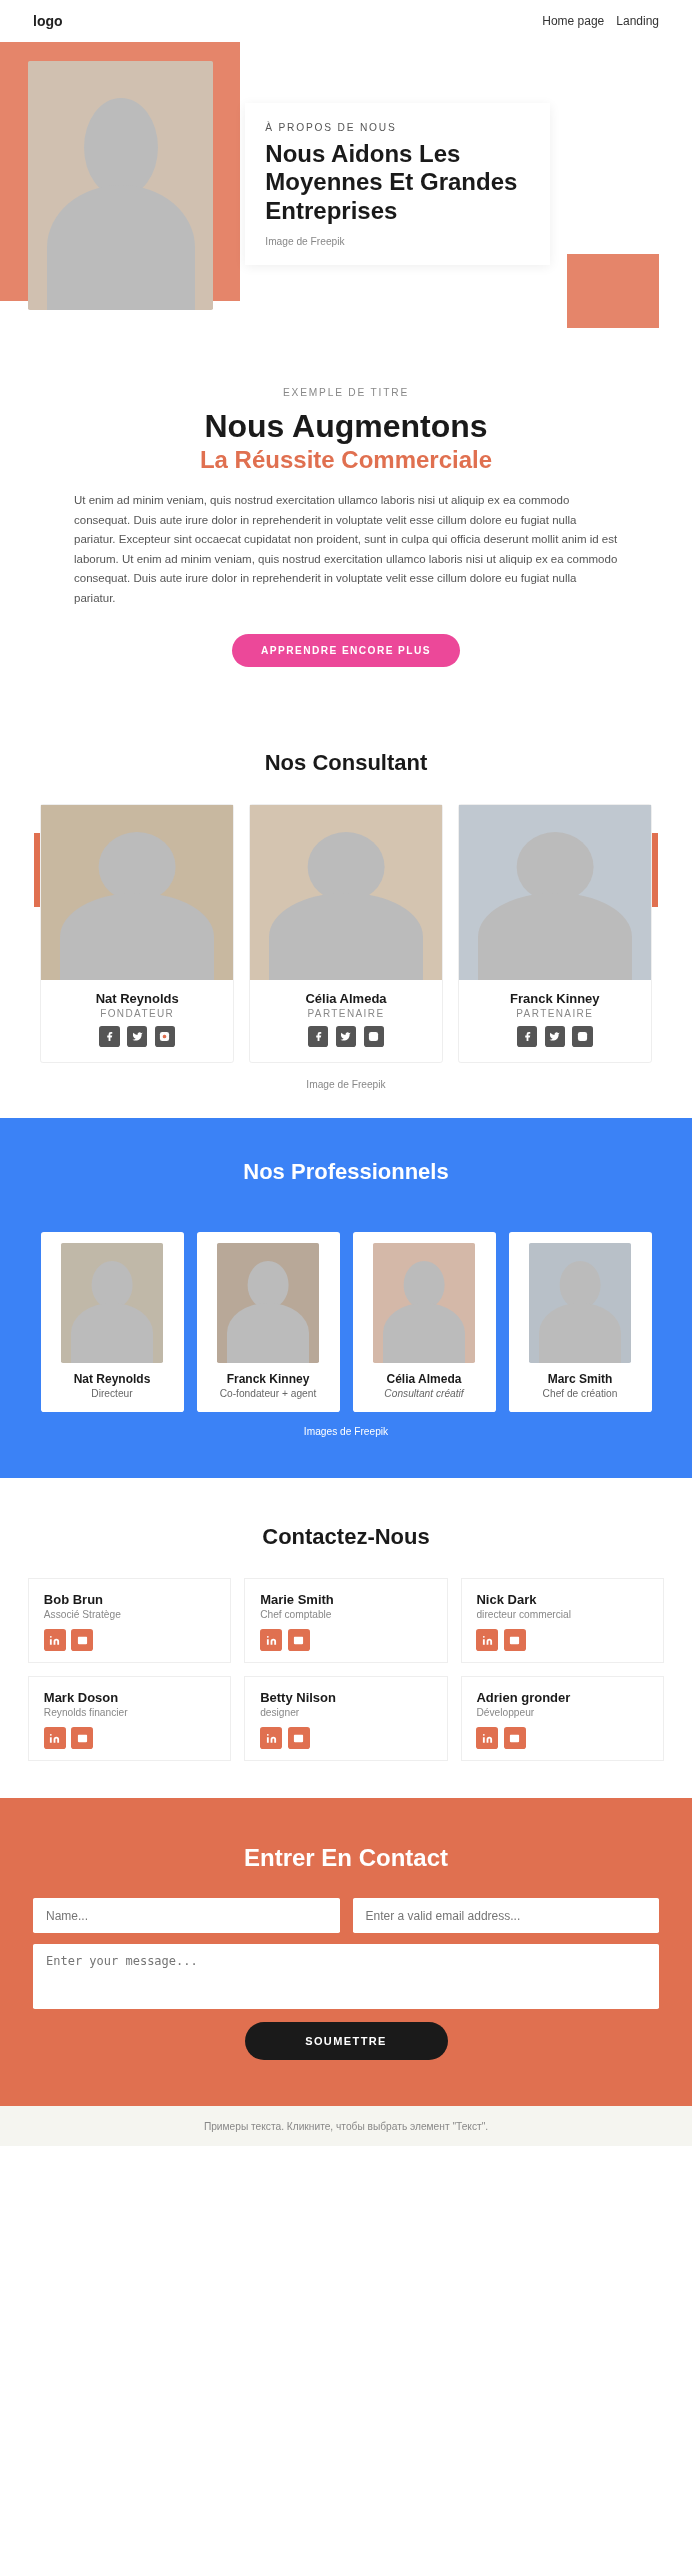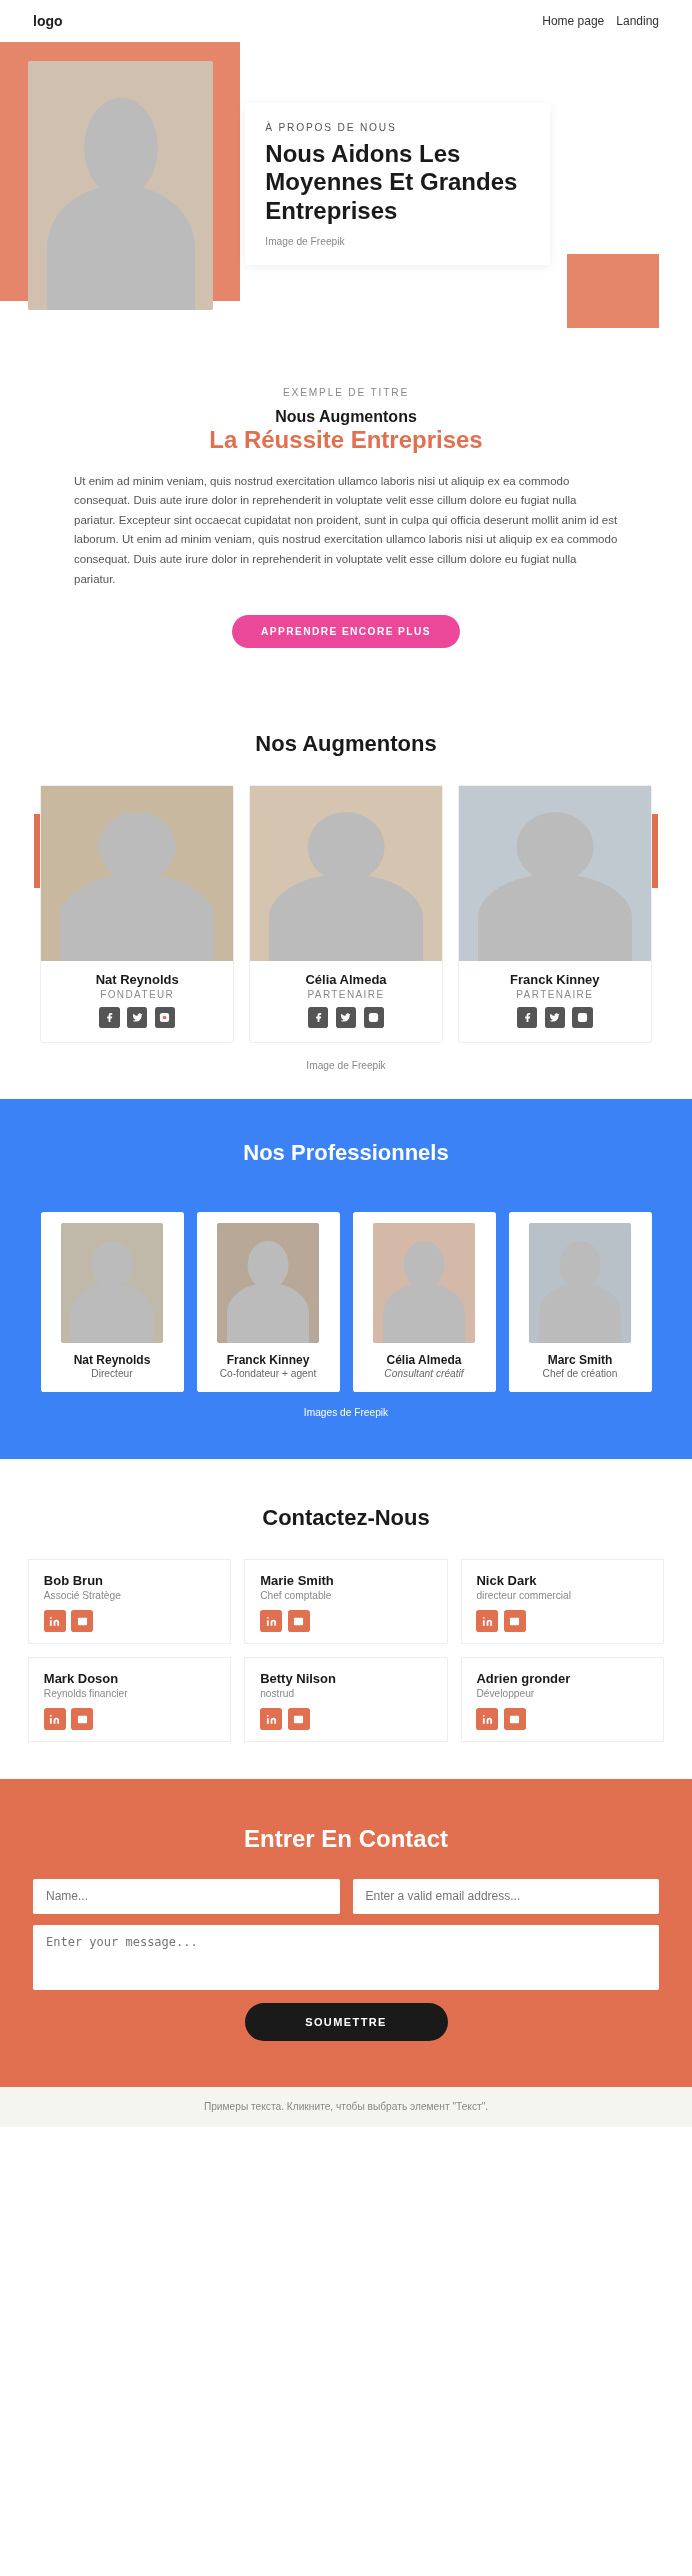"Nous Augmentons" .section-title-dark { font-size: 16px -> 32px }
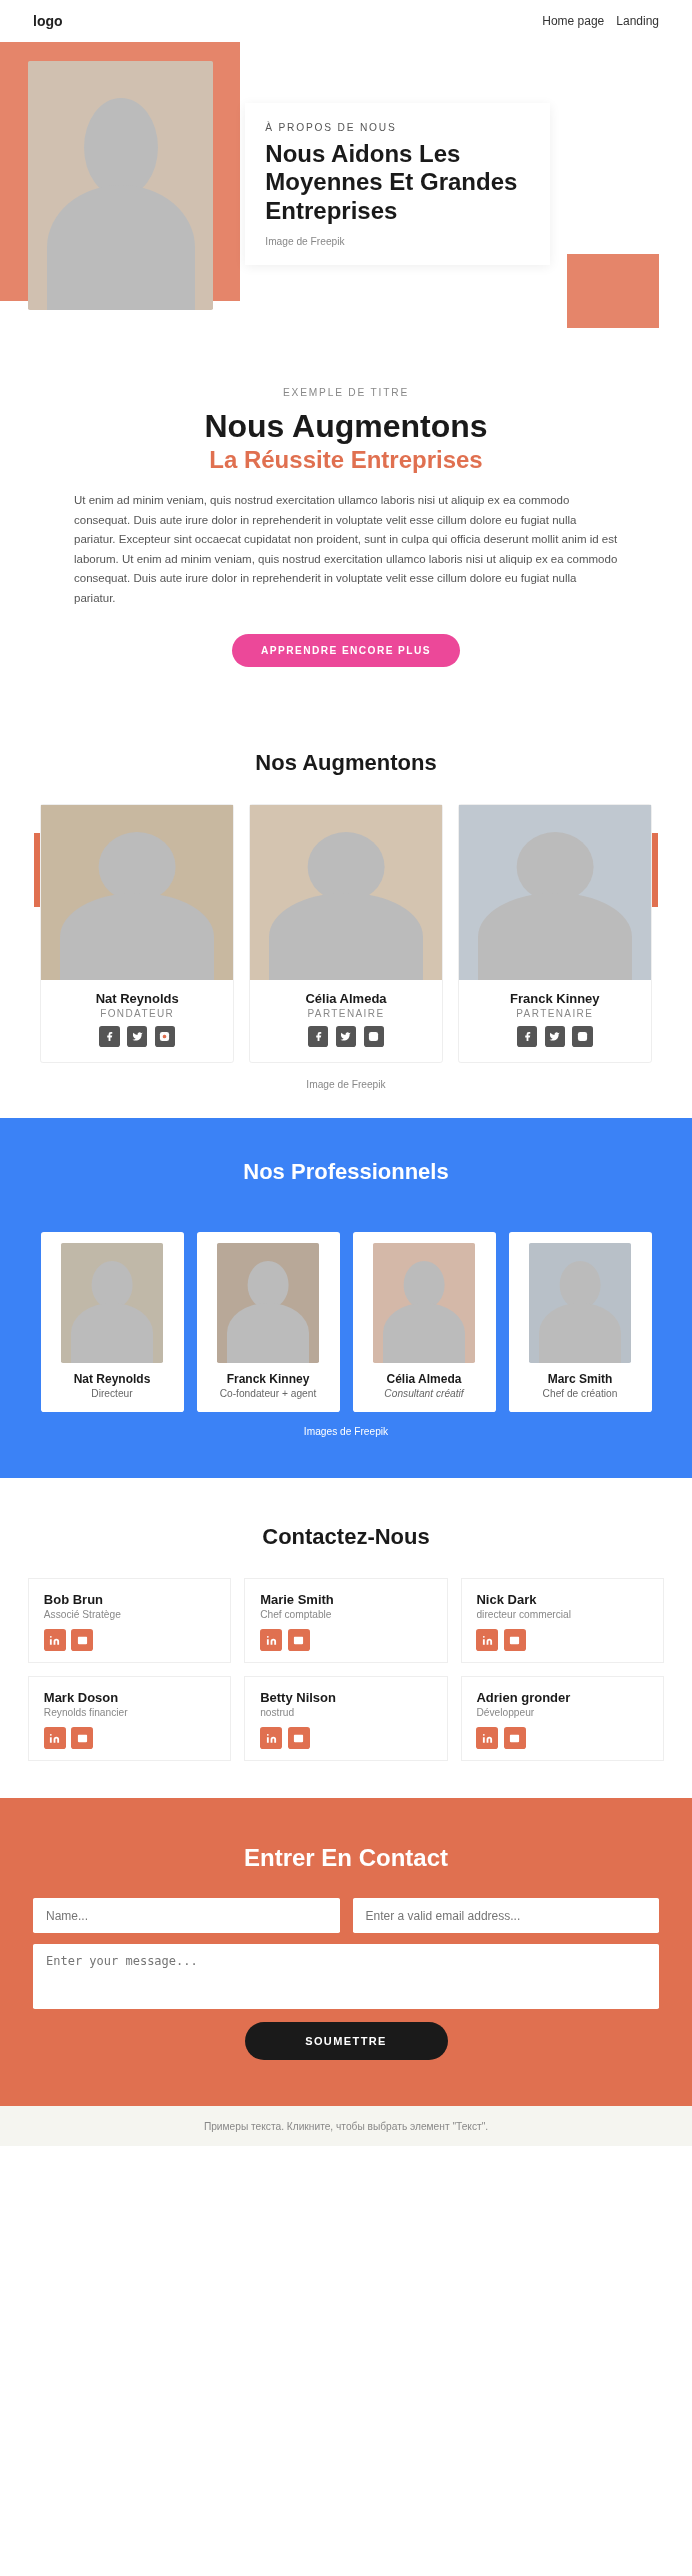"La Réussite Entreprises" div.section-title-orange { text: Entreprises -> Commerciale }
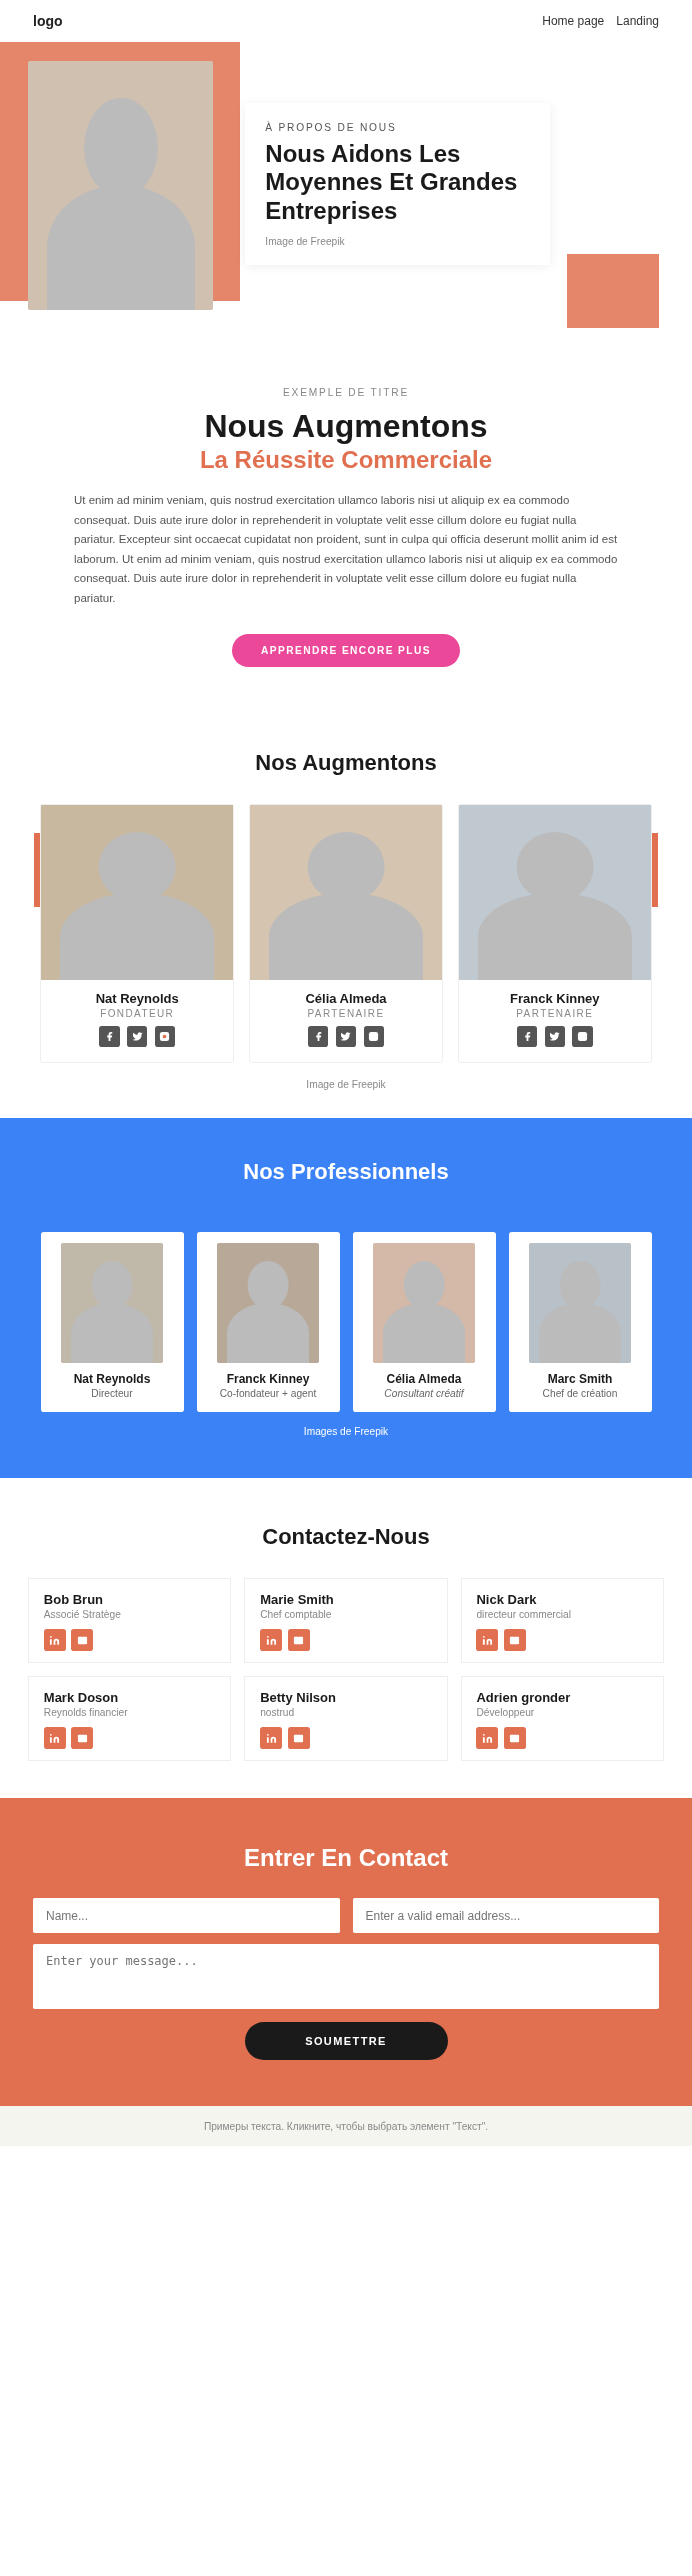"Nos Augmentons" div.section-center-title { text: Augmentons -> Consultant }
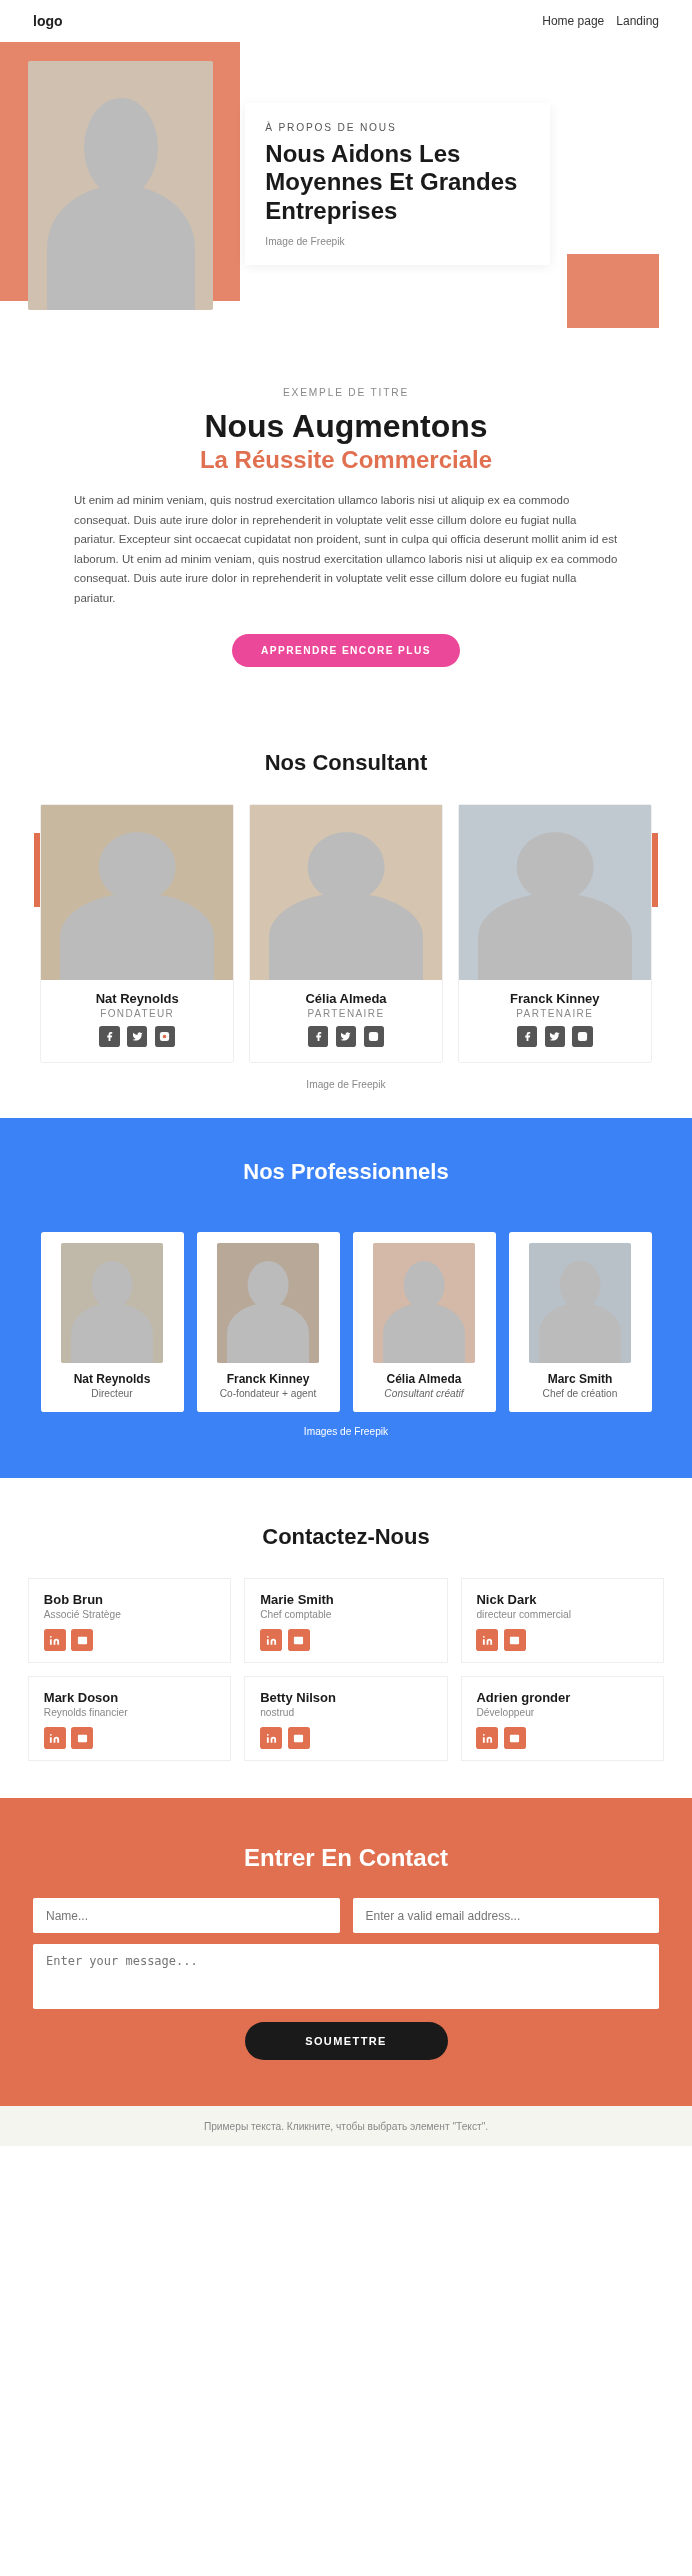"nostrud" div.contact-title { text: nostrud -> designer }
